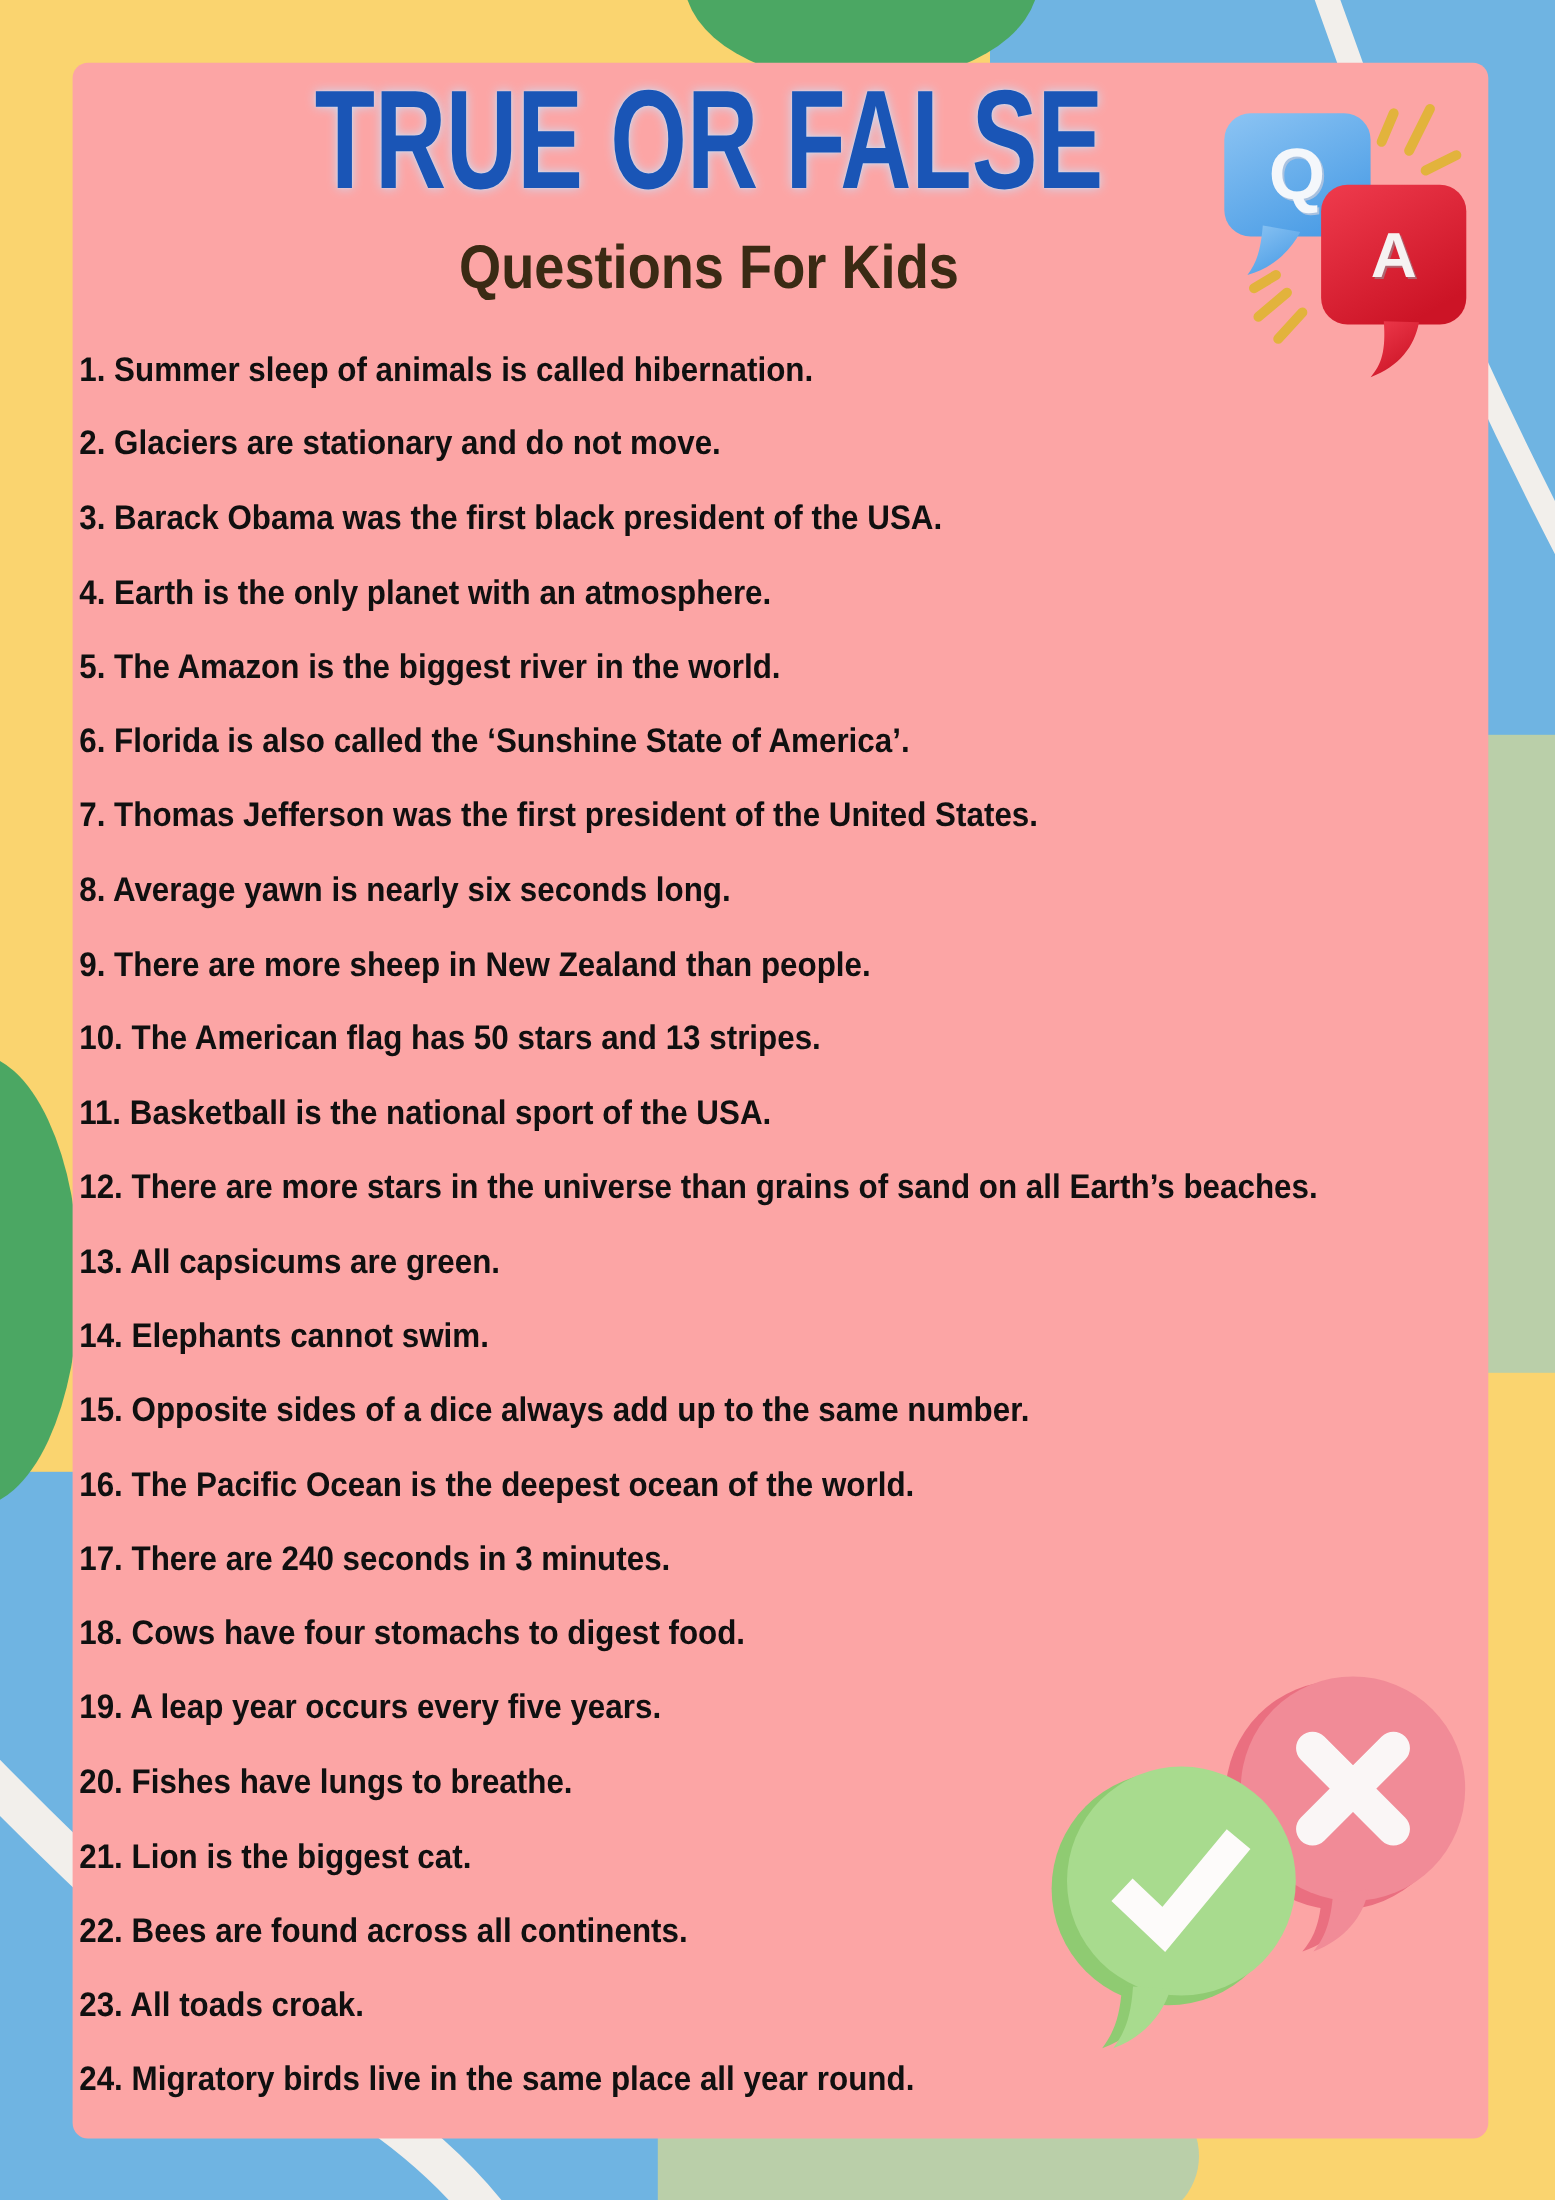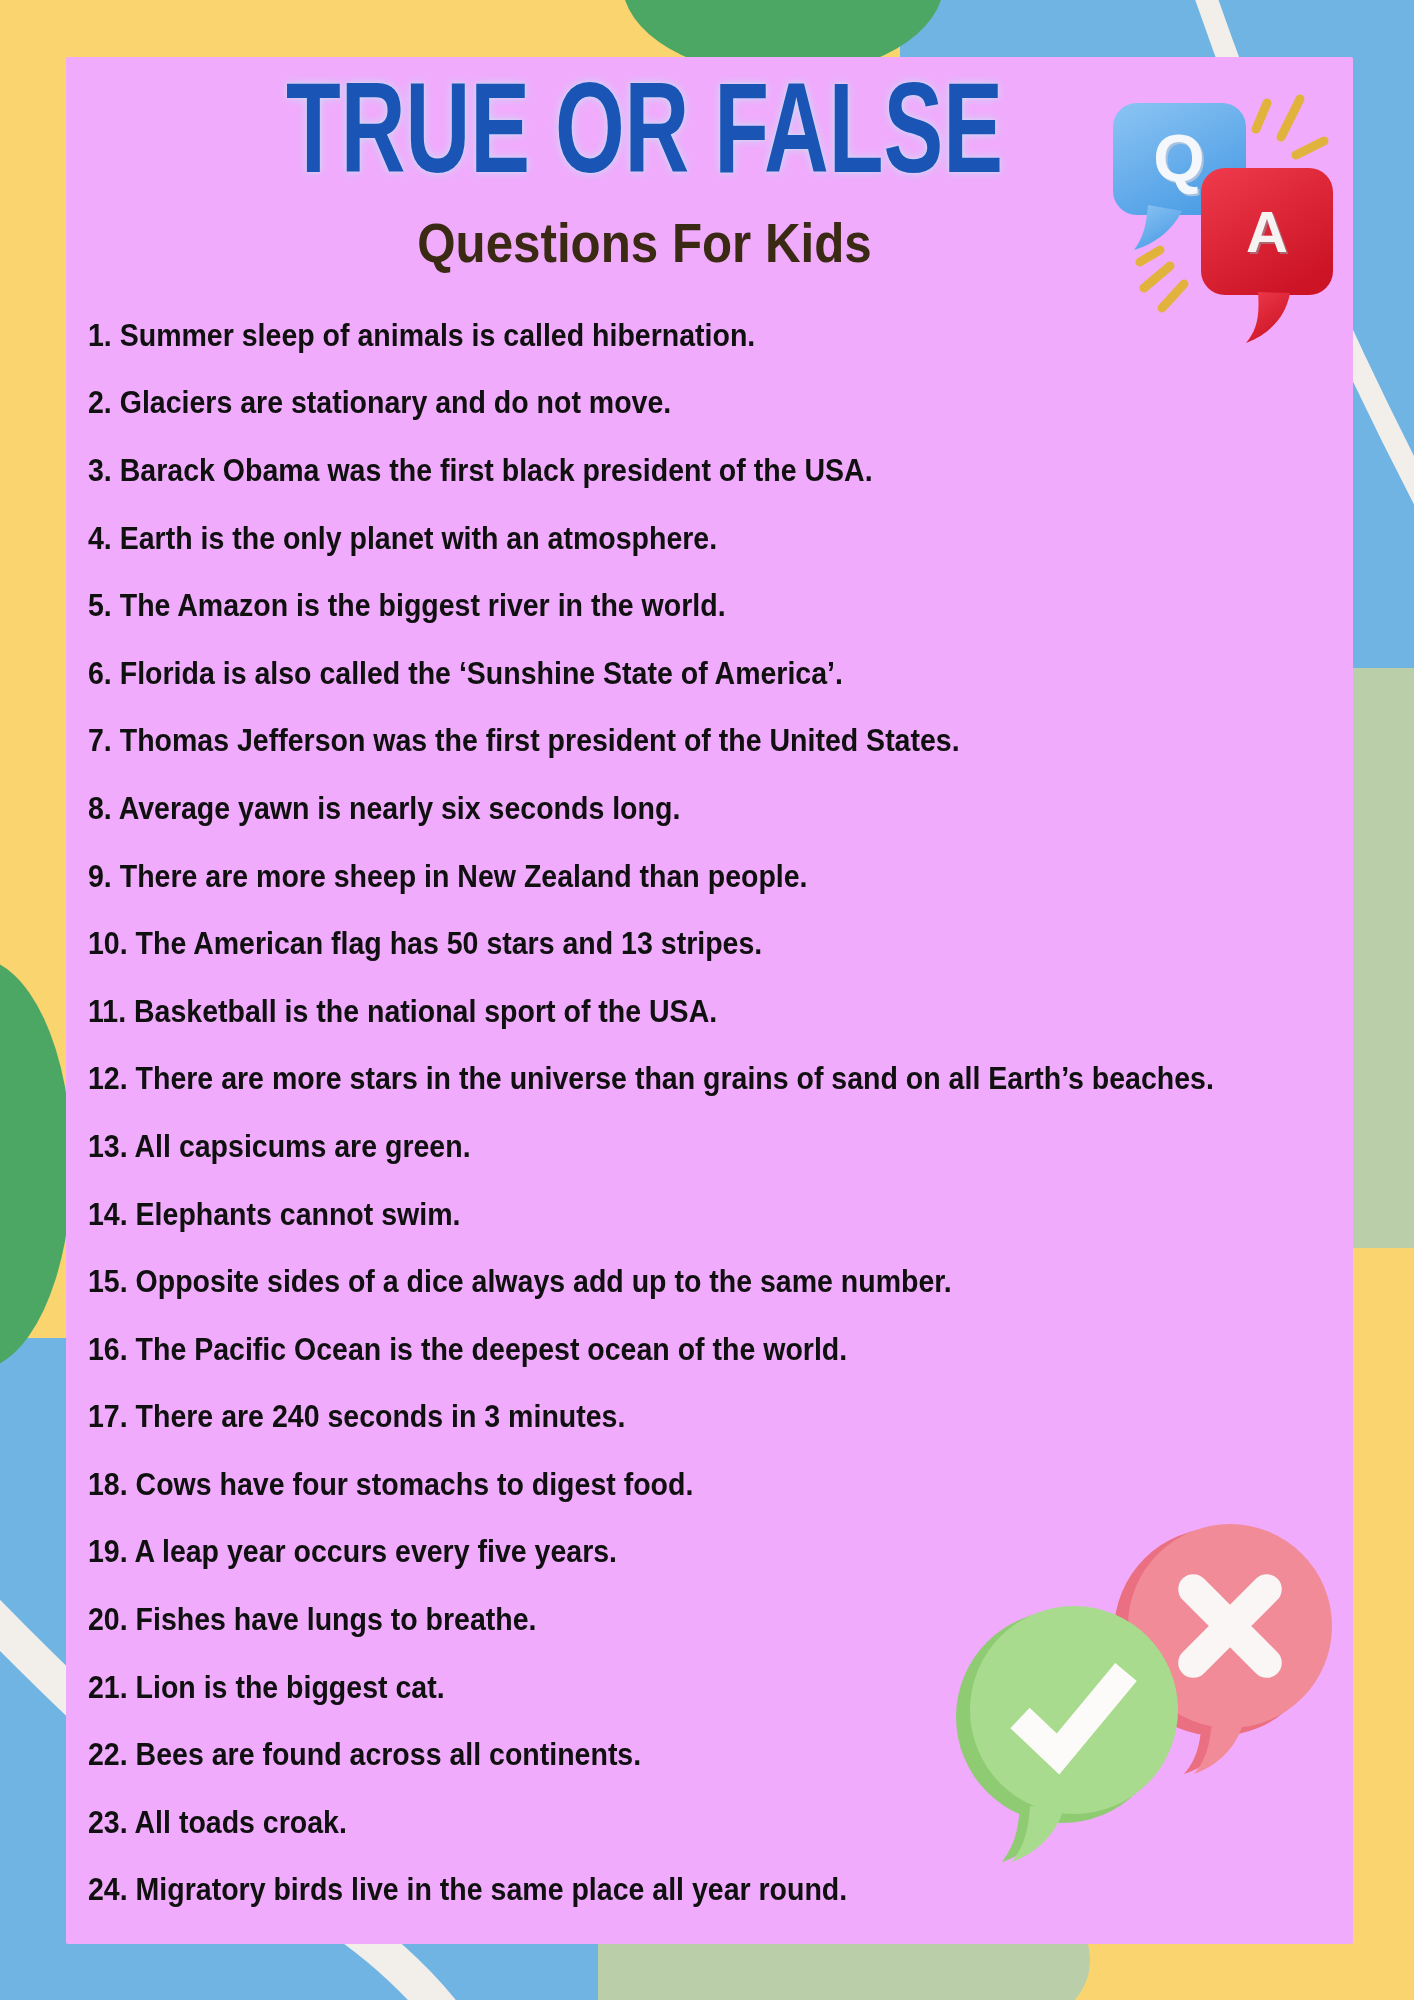"TRUE OR FALSE" .card { background: #f0abfc -> #fca5a5; border-radius: 2px -> 14px }
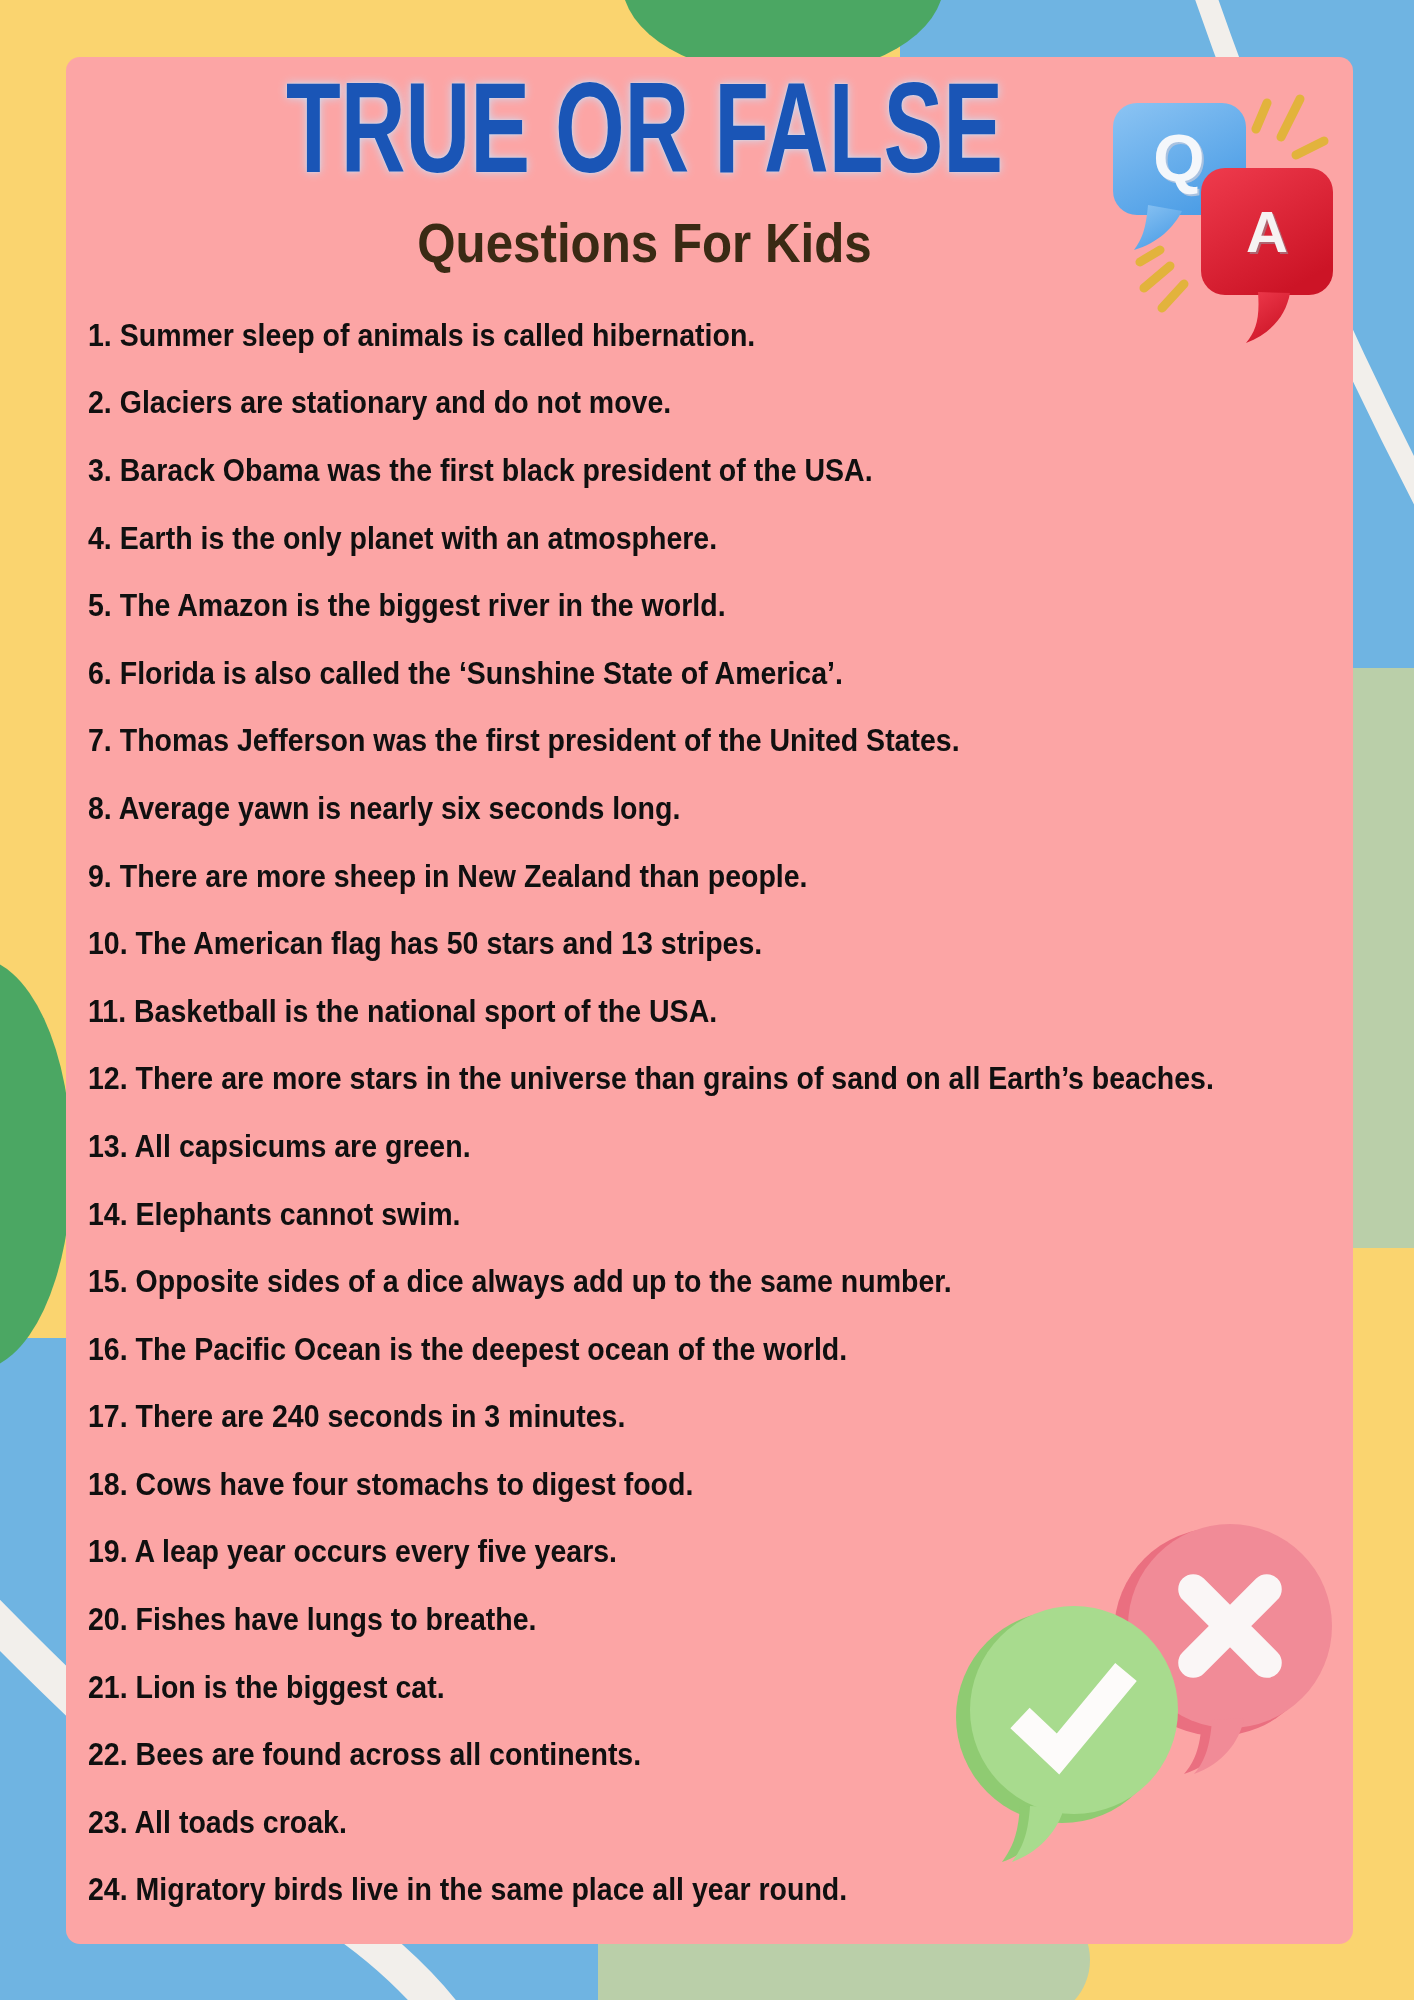"1. Summer sleep of animals" .questions { left: 22px -> 6px }
